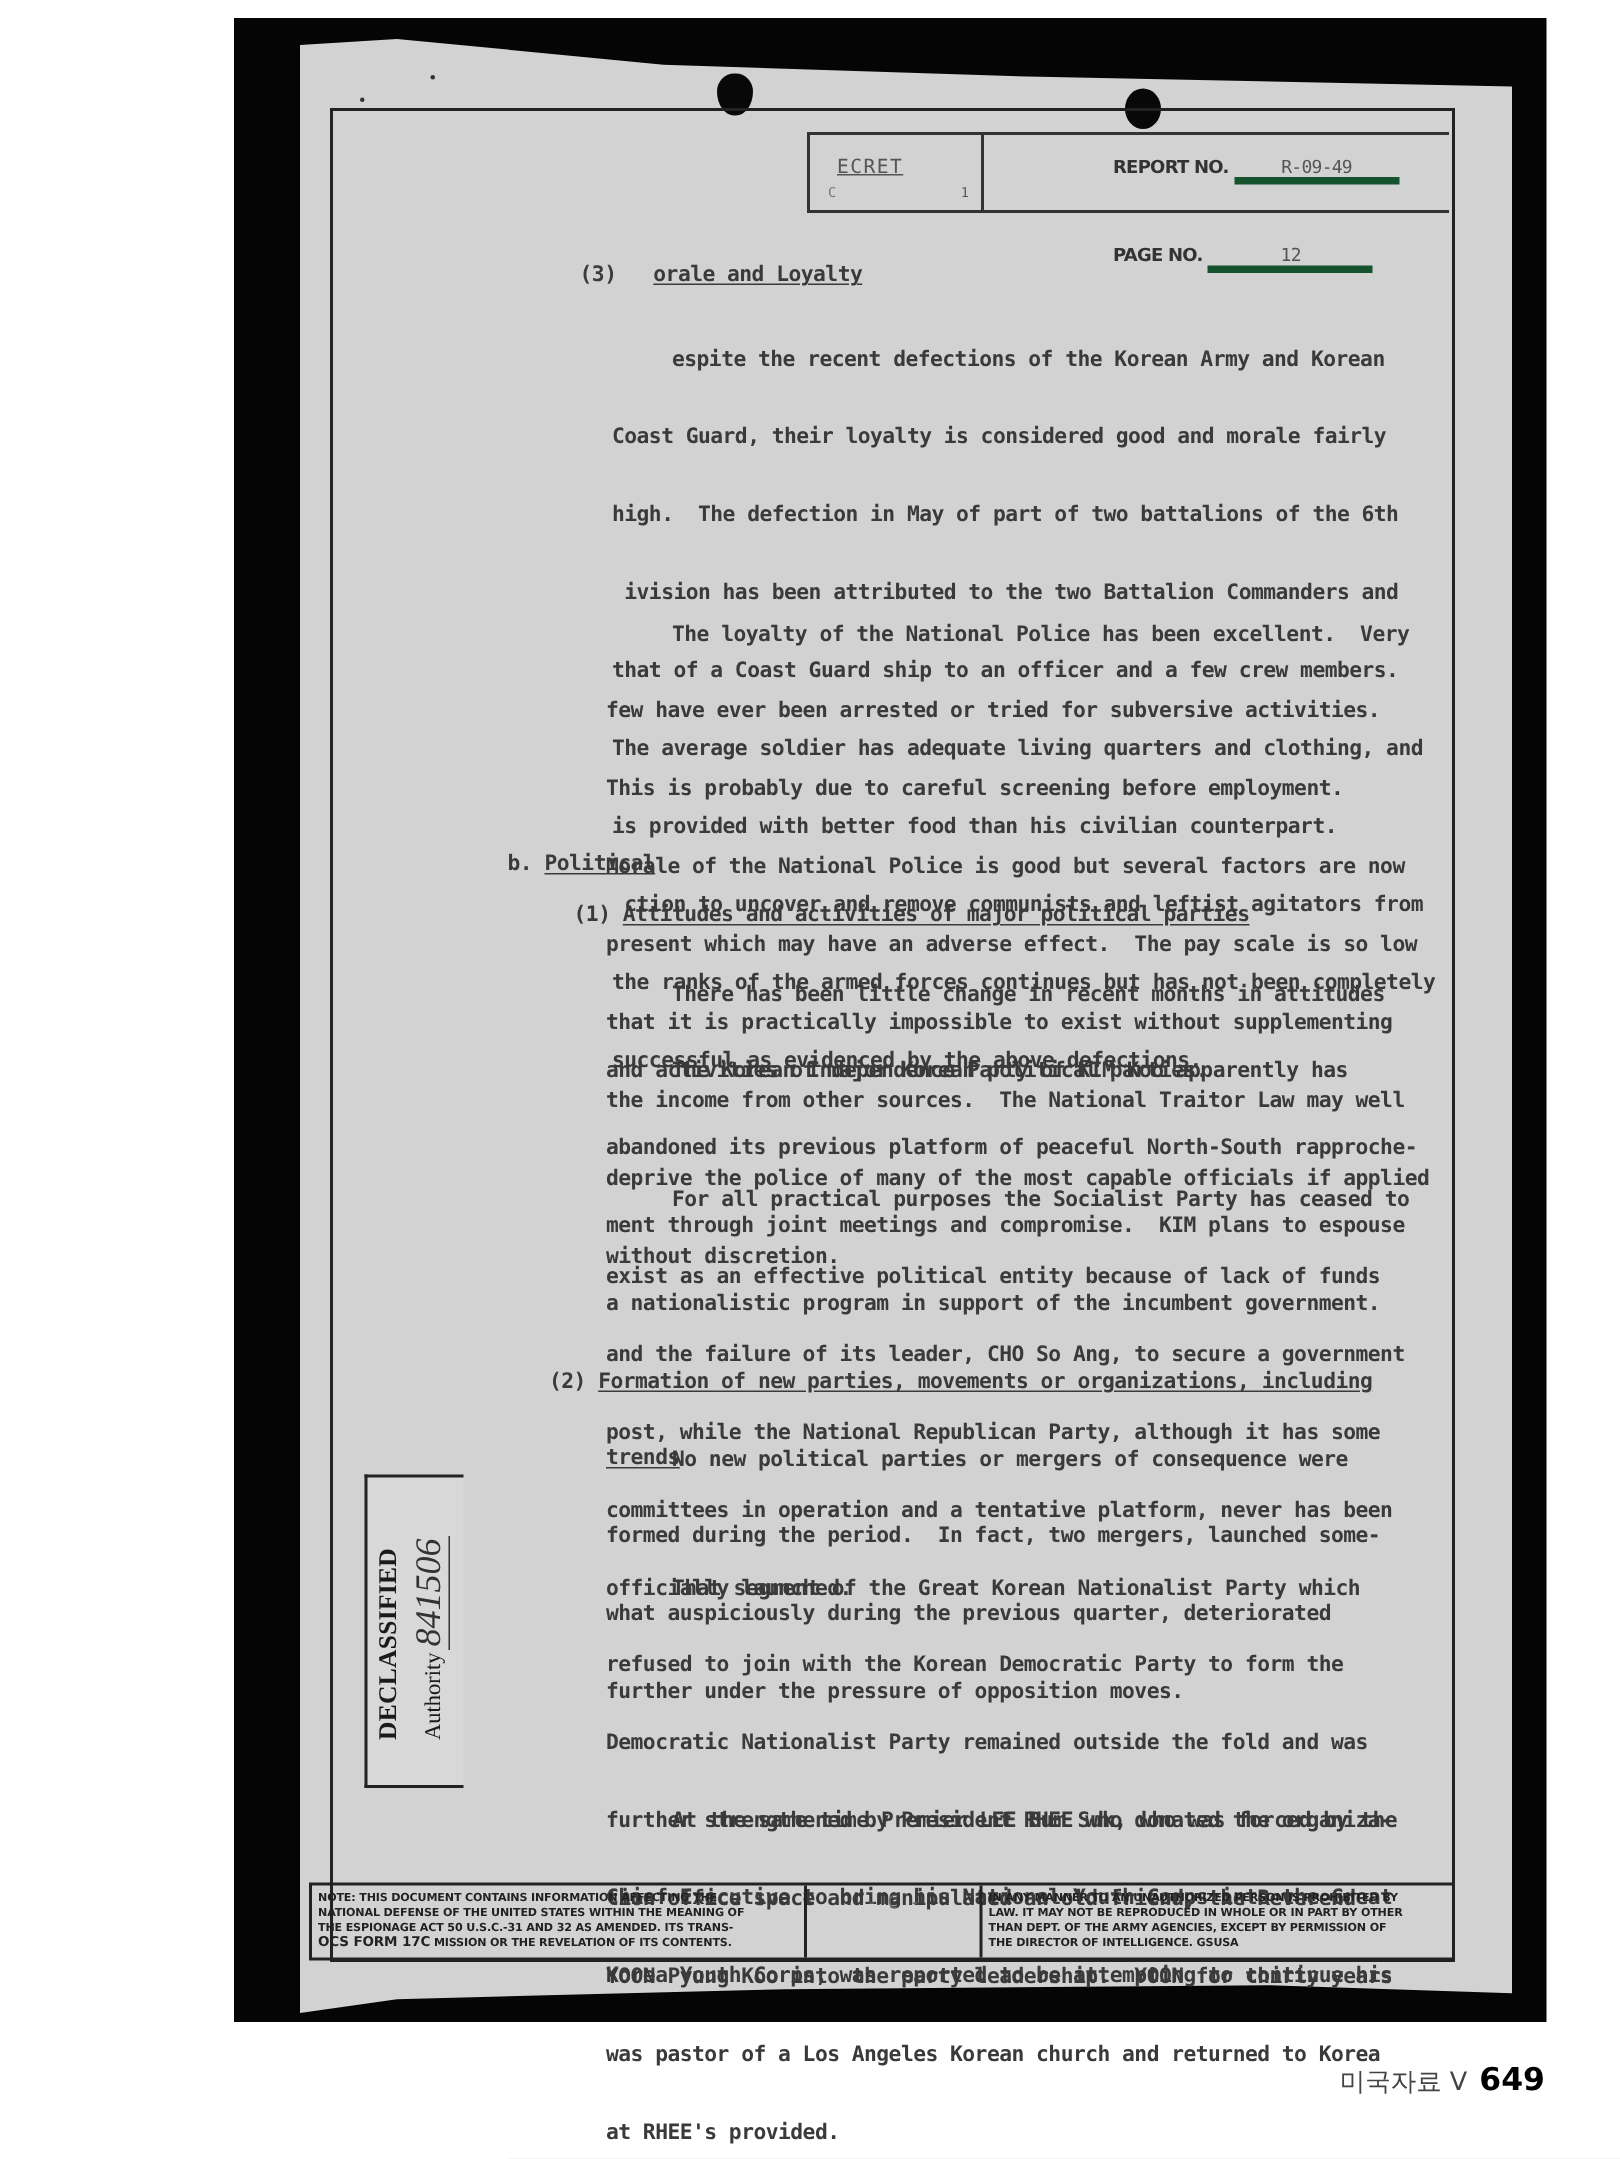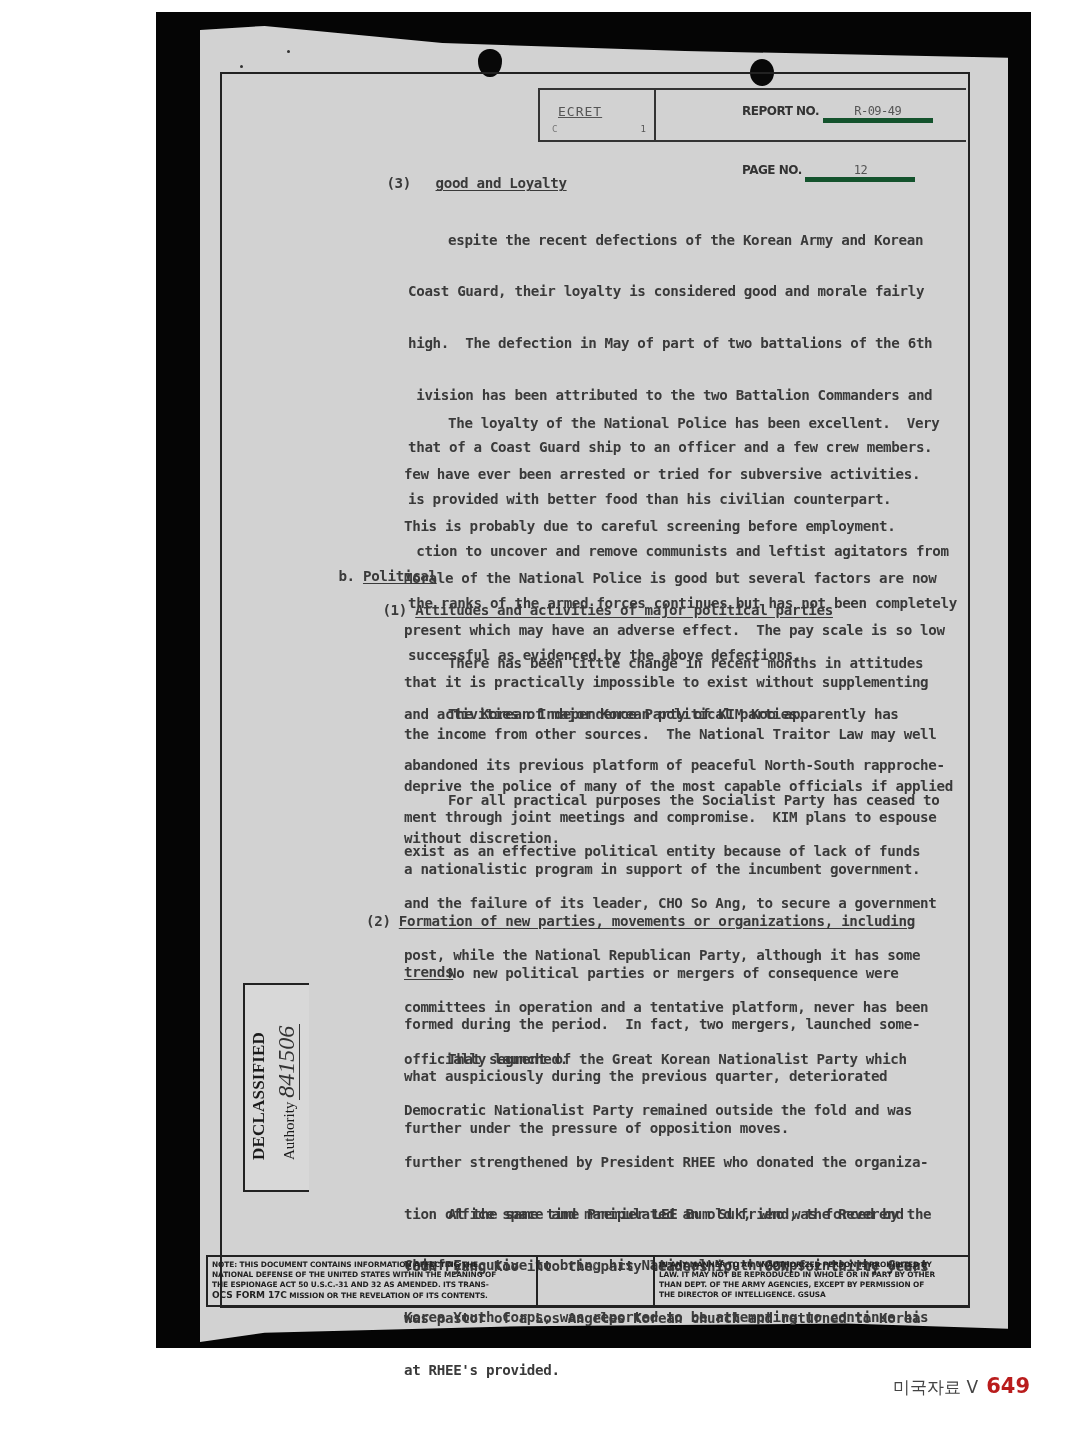"good and Loyalty" span.u { text: good -> orale }
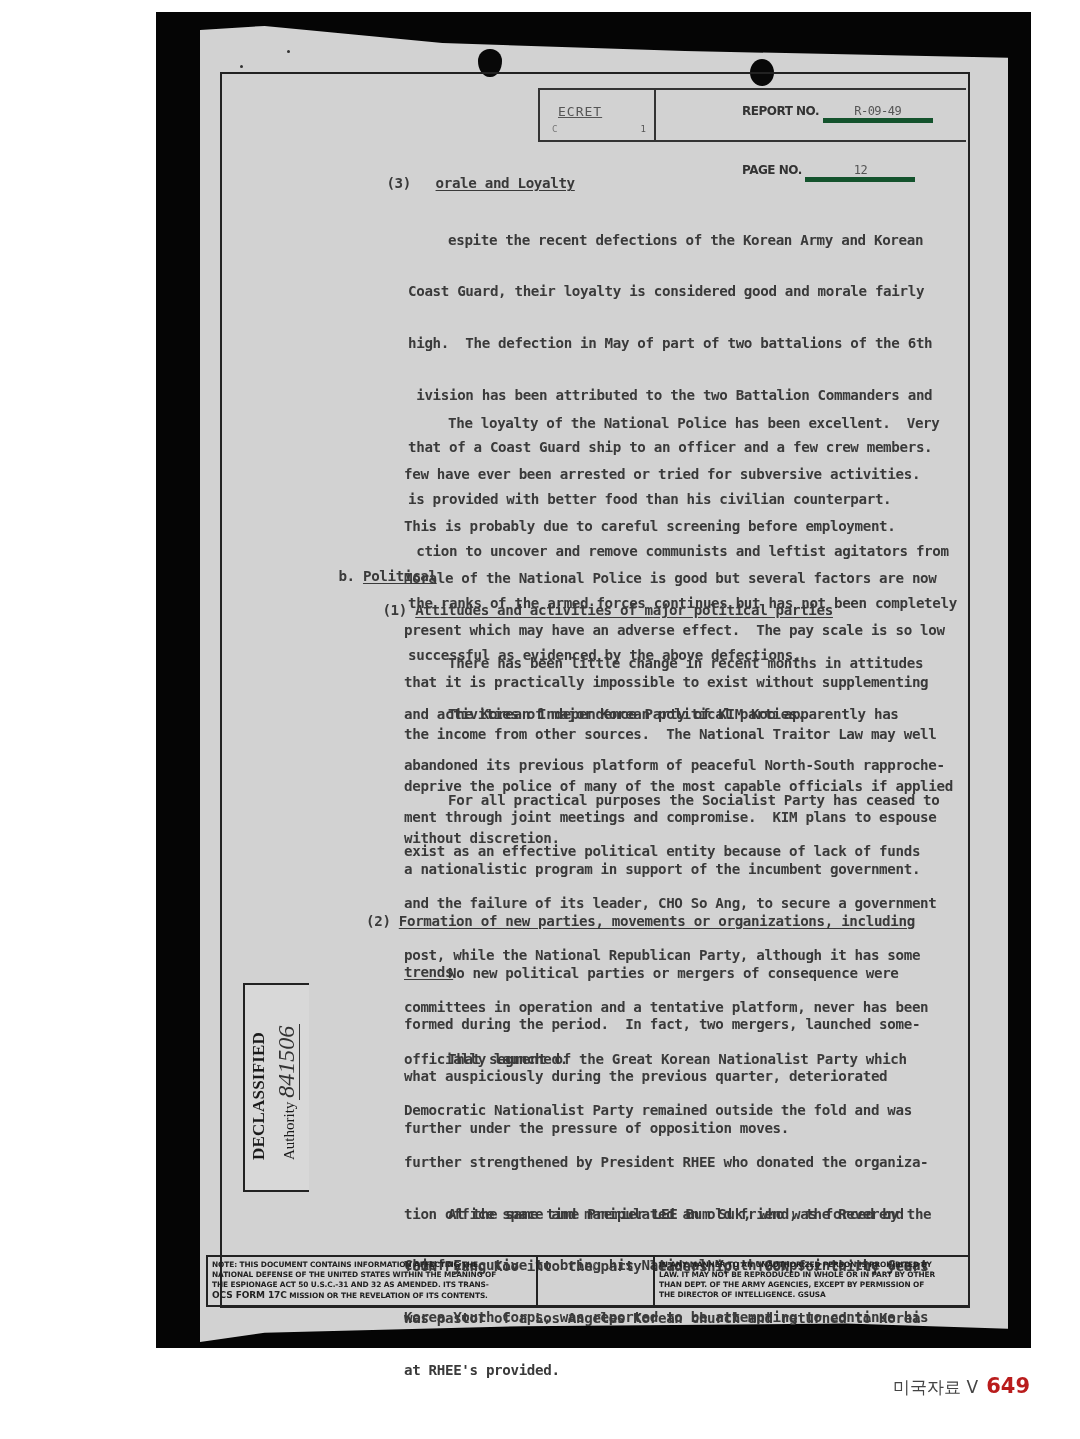"The average soldier has adequate" div { html: none -> <div>The average soldier has adequate living quarters and clothing, and</div> }
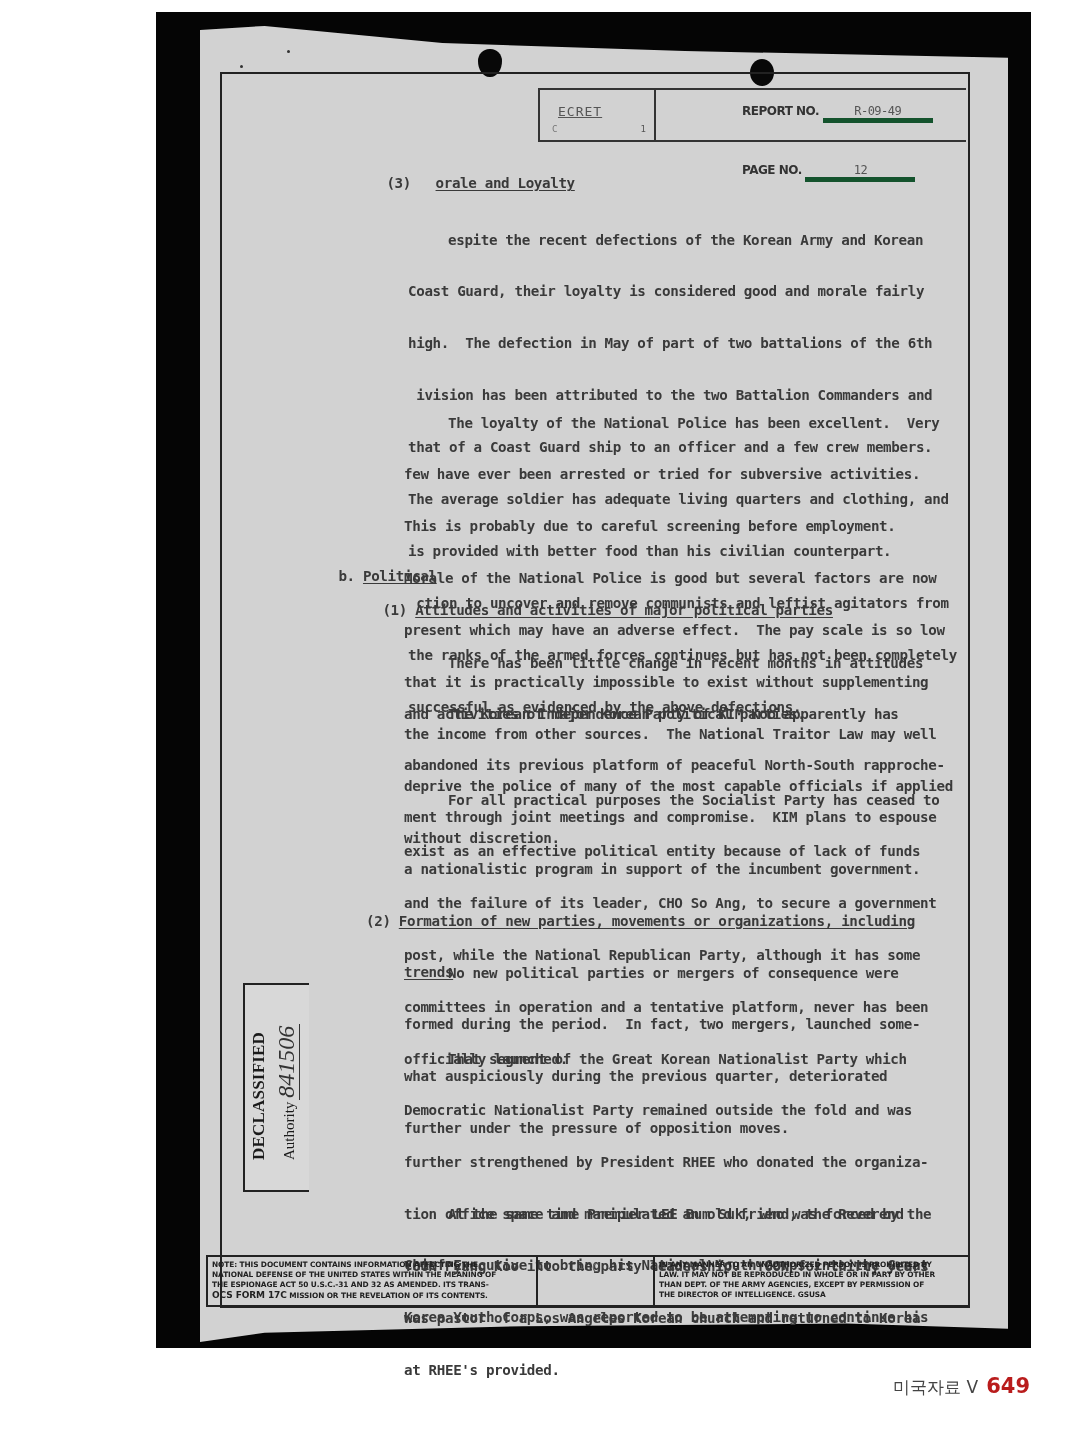"refused to join with the" div { html: none -> <div>refused to join with the Korean Democratic Party to form the</div> }
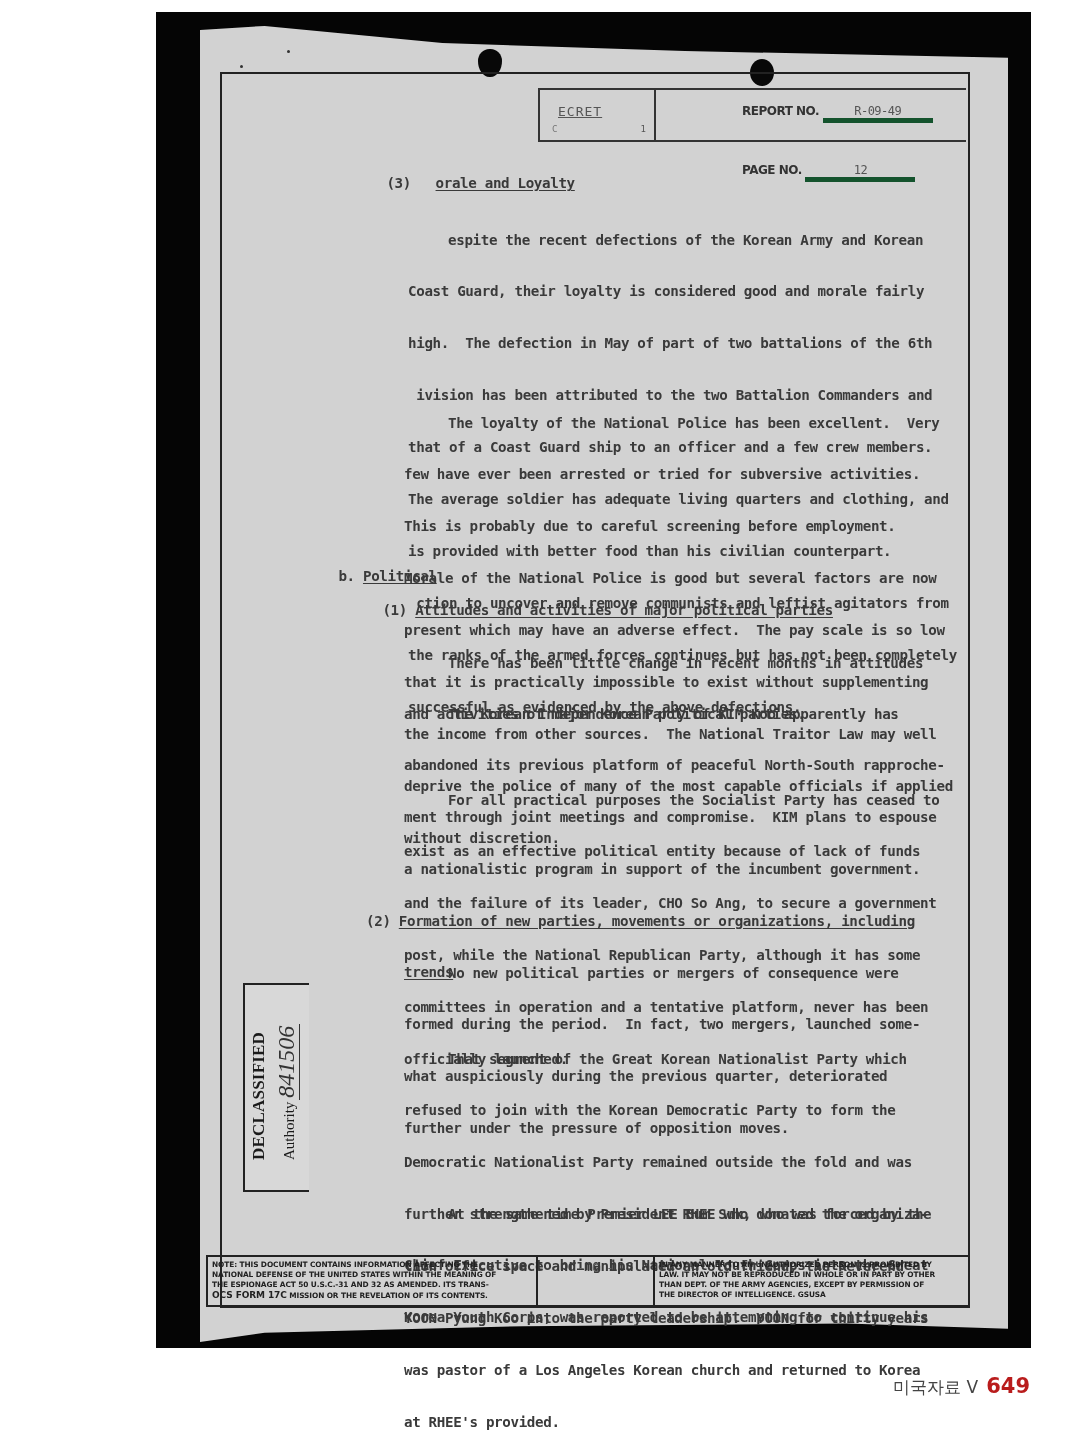"649" .pagefoot .num { color: #b91c1c -> #000000 }
